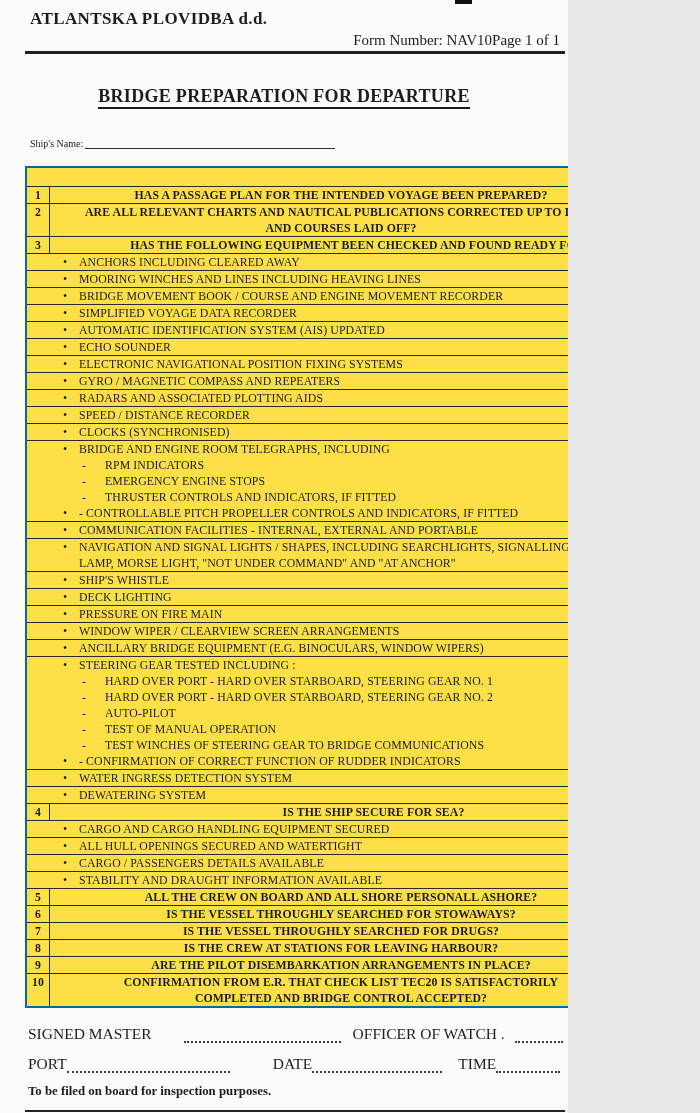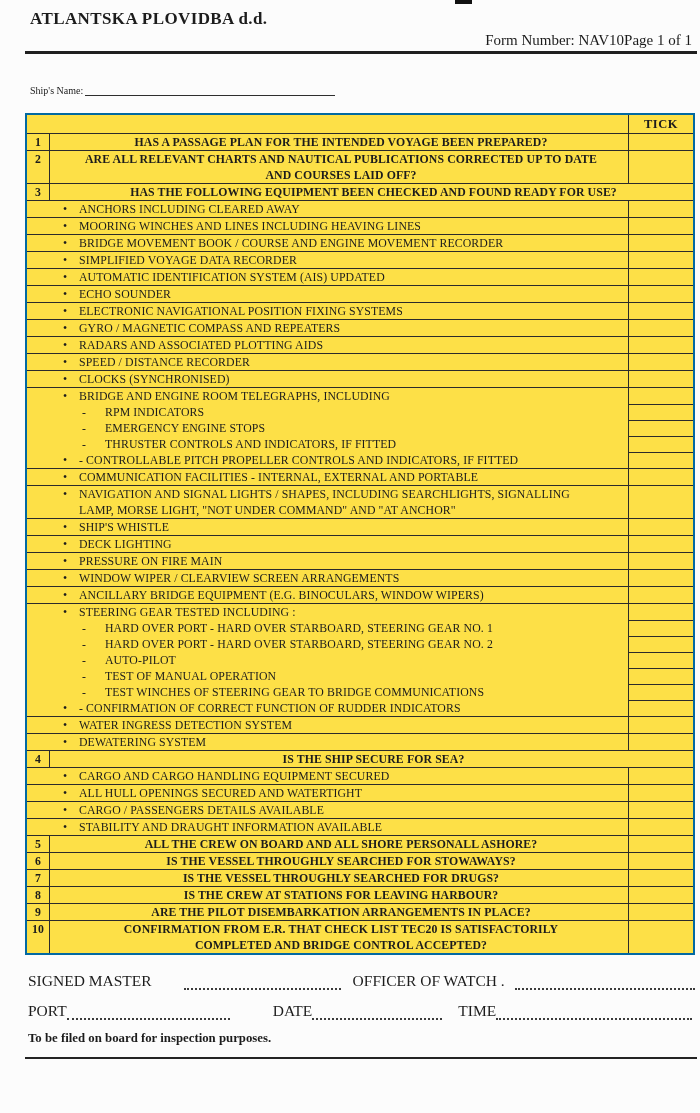"ATLANTSKA PLOVIDBA d.d." .page { width: 700px -> 568px }
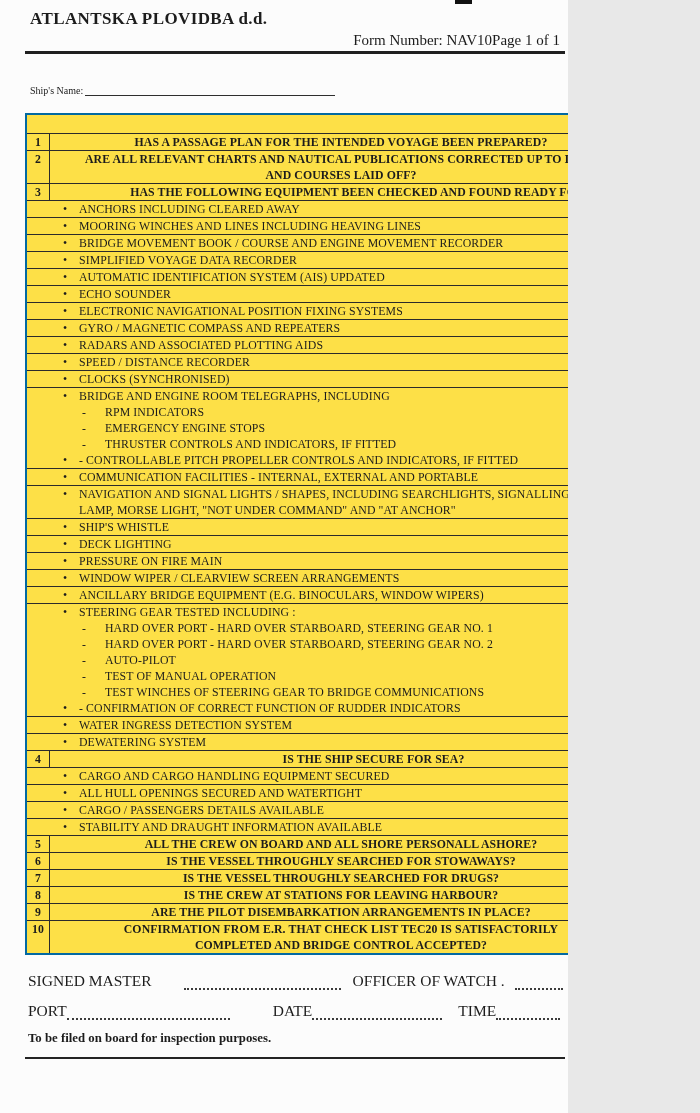"BRIDGE PREPARATION FOR DEPARTURE" div.doc-title { html: none -> <div> <span>BRIDGE PREPARATION FOR DEPARTURE</span> </div> }
